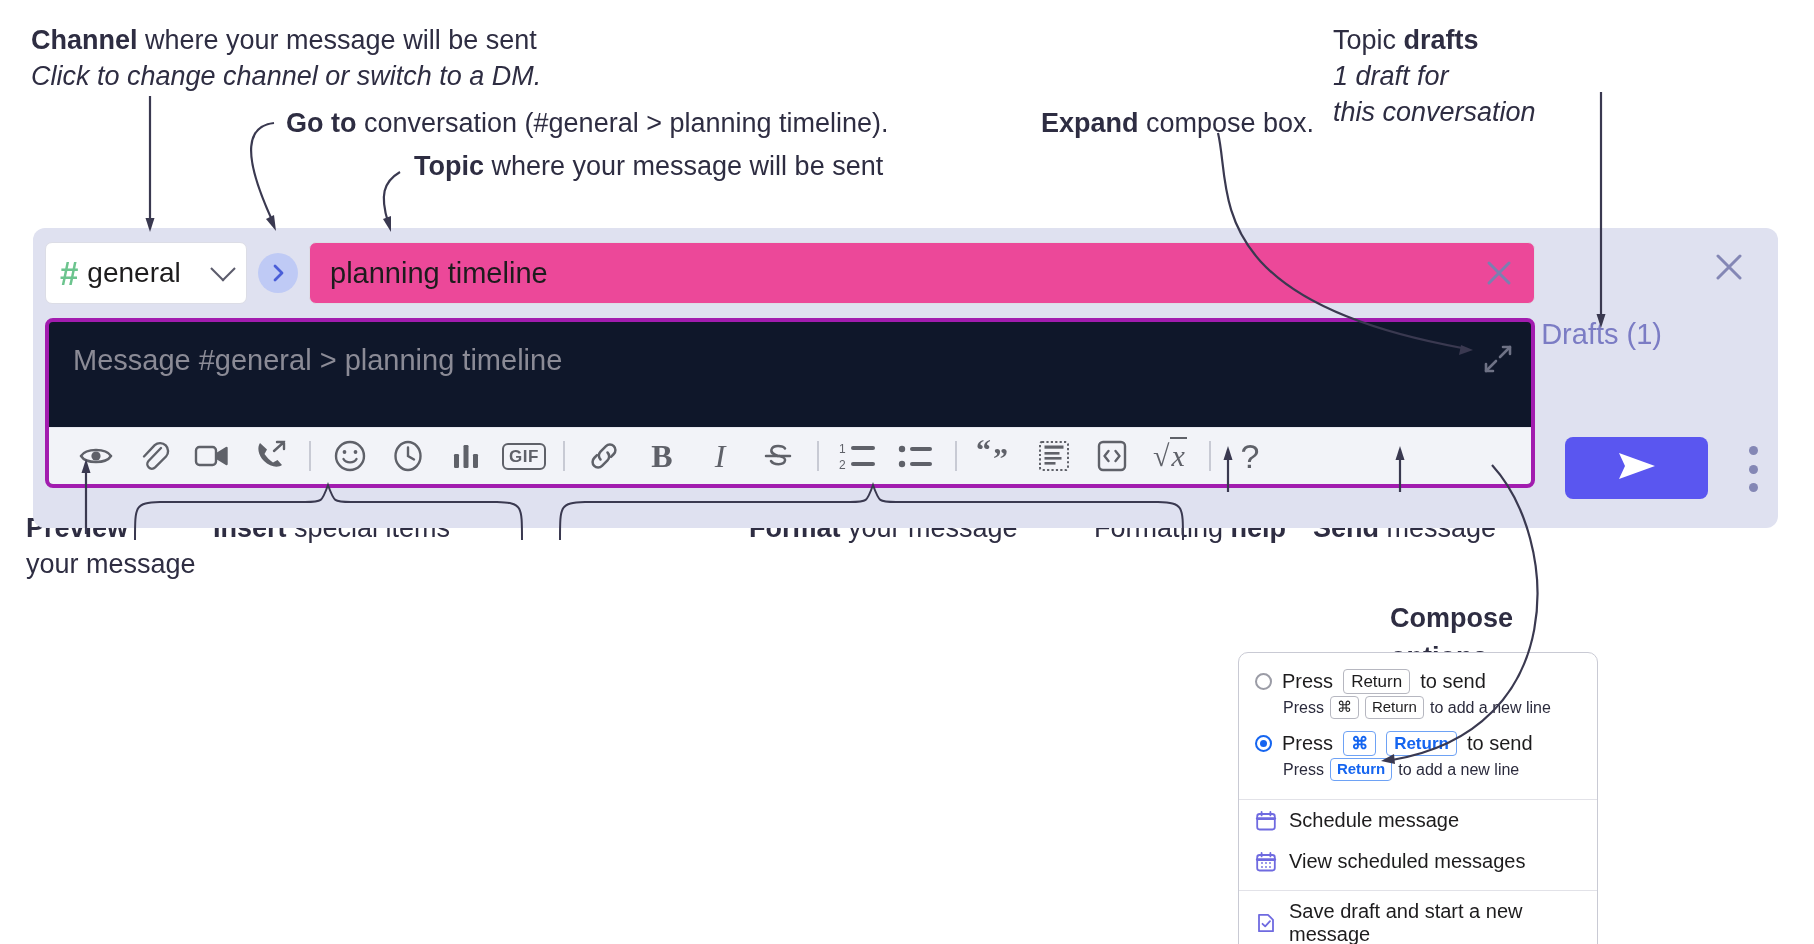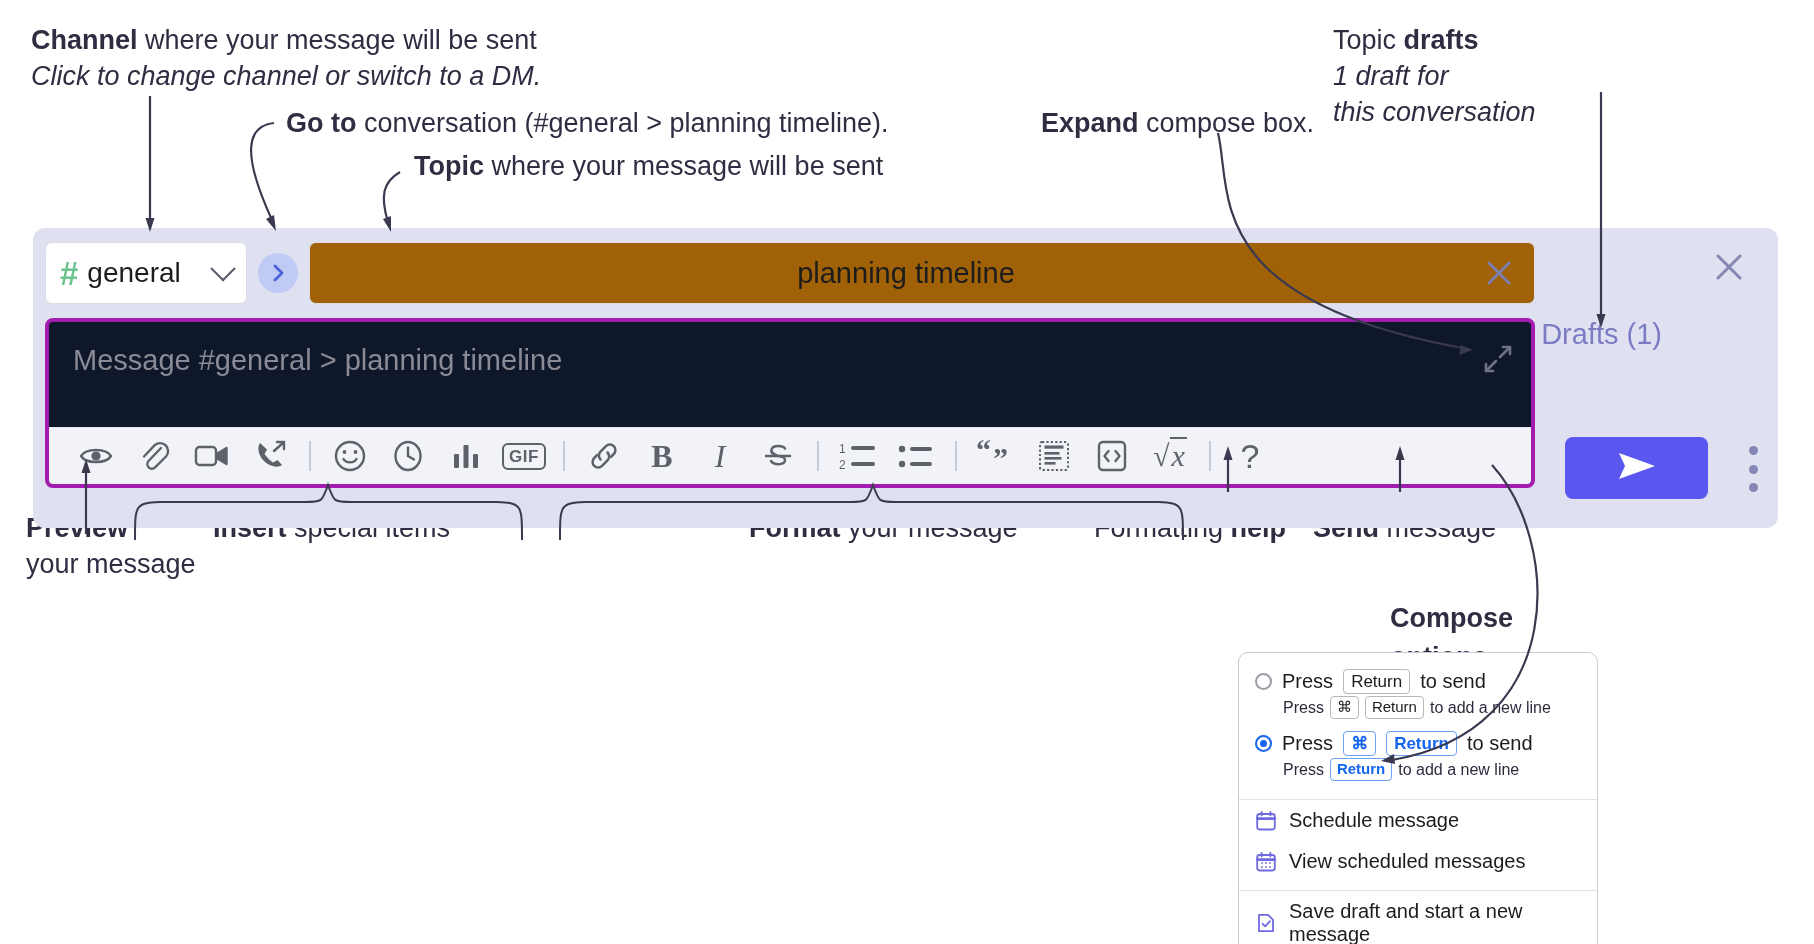"planning timeline" #topic-field { background: #a16207 -> #ec4899; text-align: center -> none }
